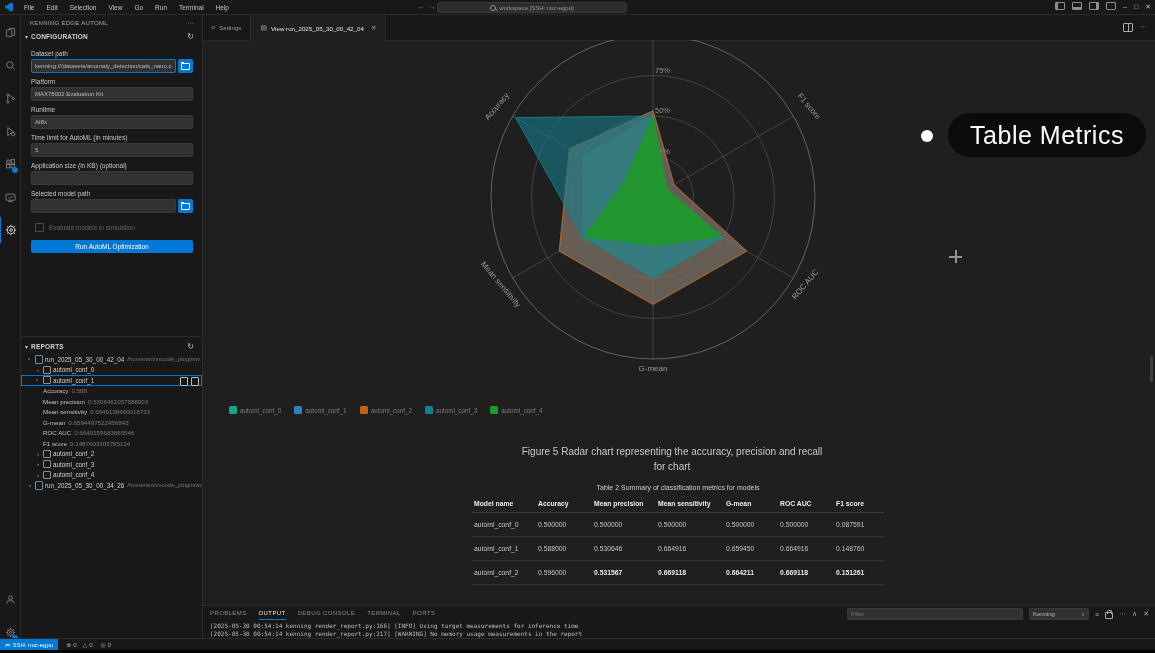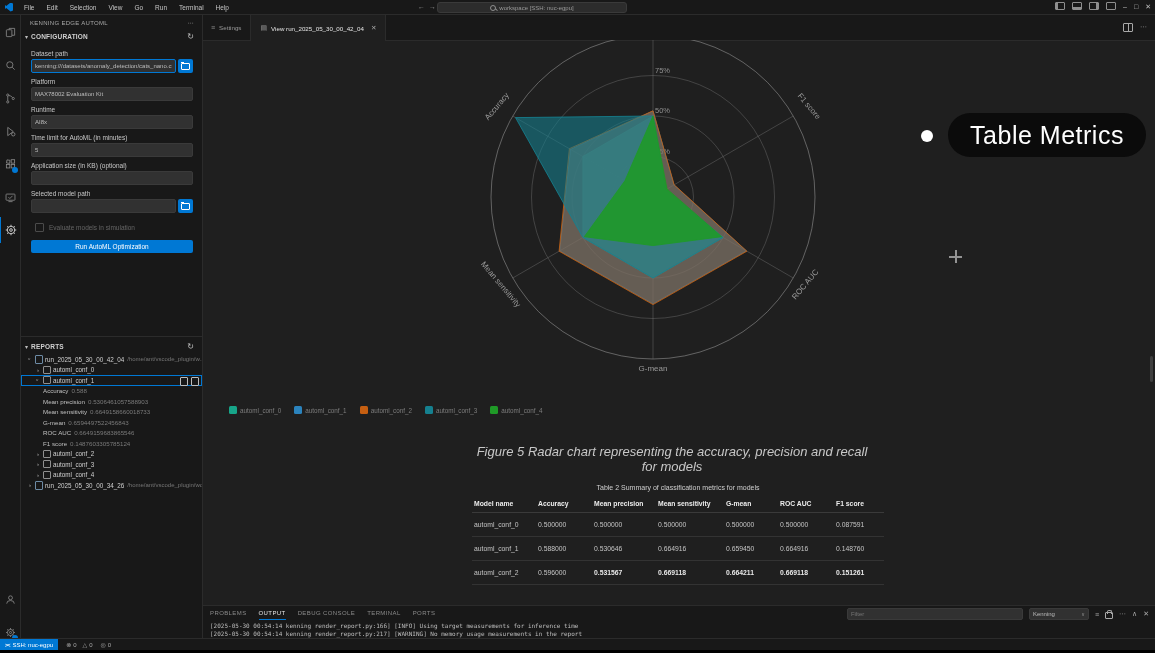"Figure 5 Radar chart representing" .caption div { font-size: 13px -> 10px; font-style: italic -> none }
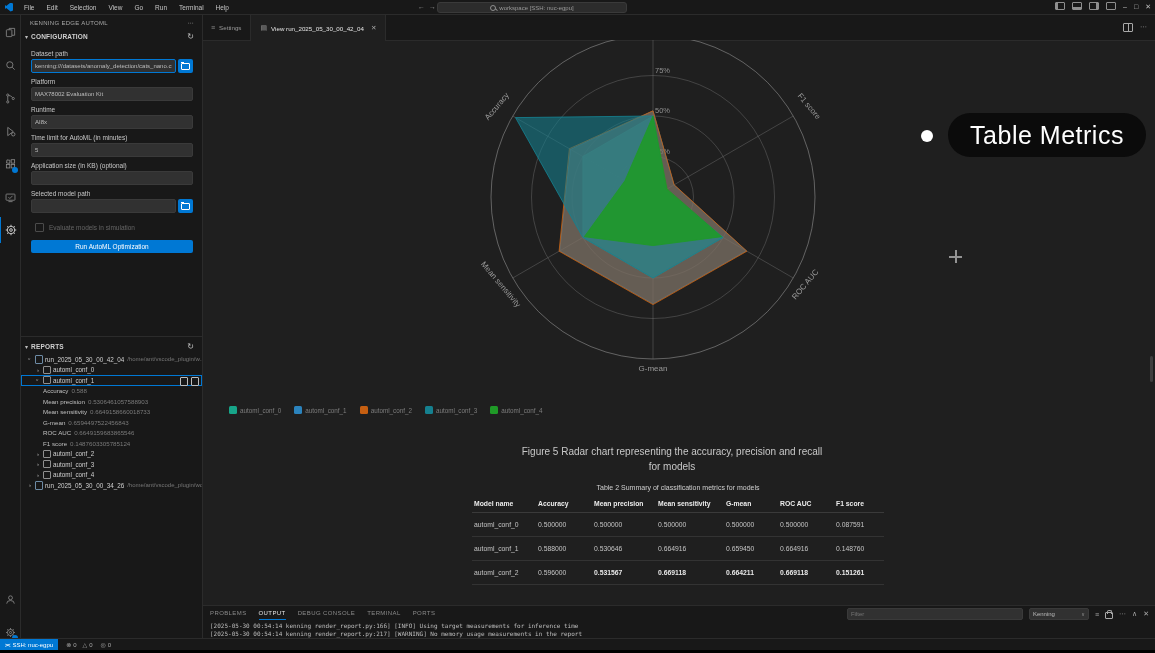"for models" div { text: models -> chart }
